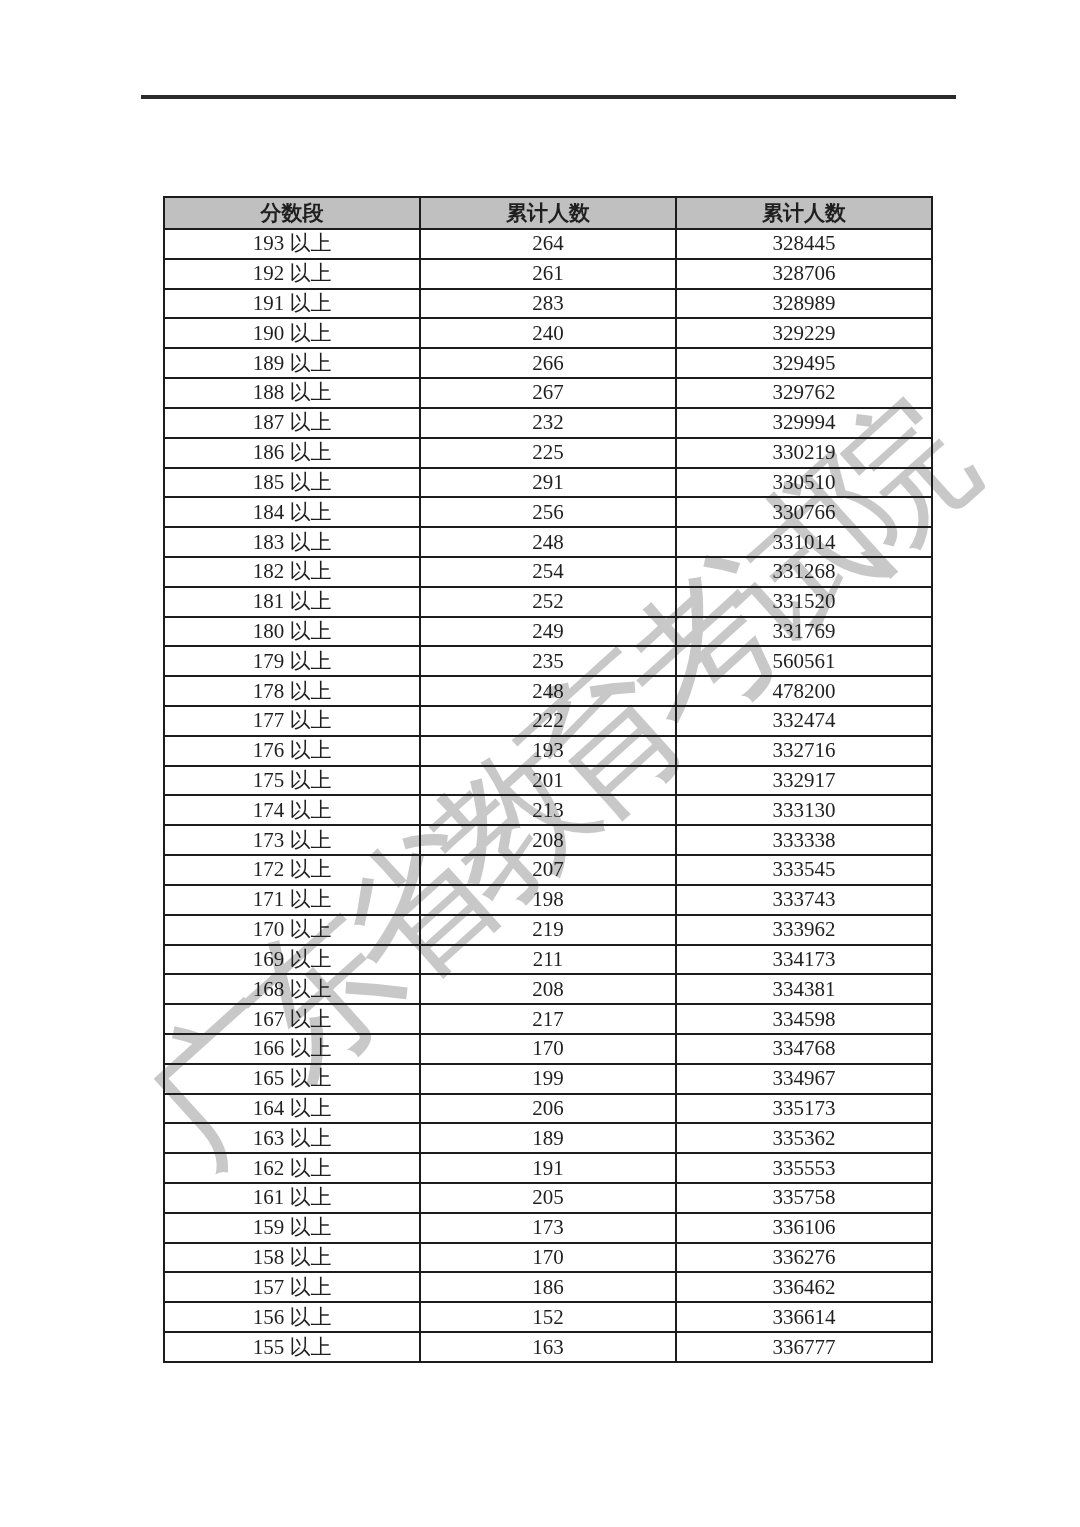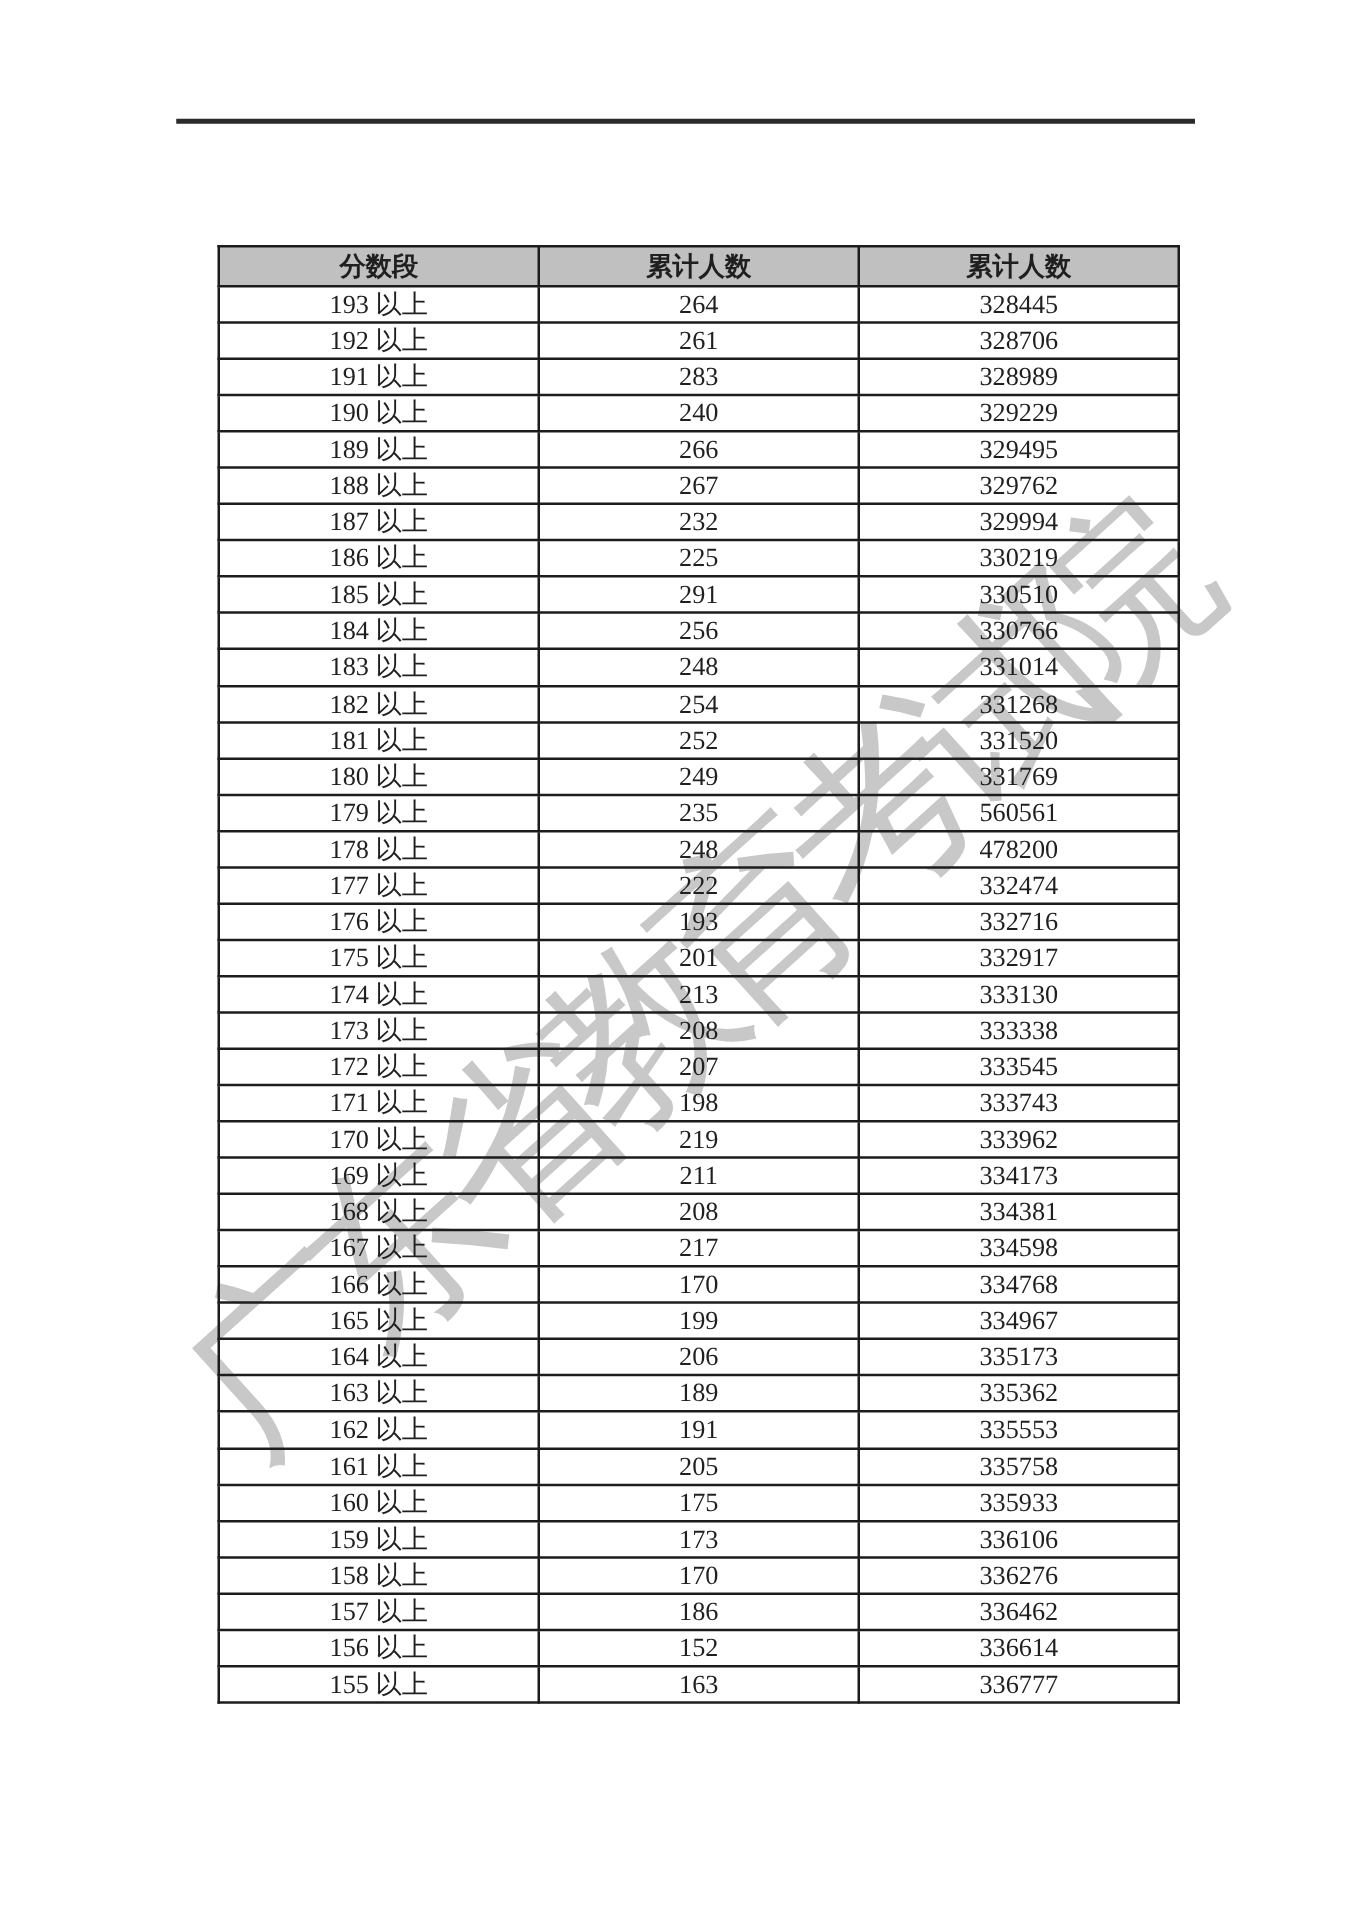"分数段" table.score-table { left: 174px -> 163px }
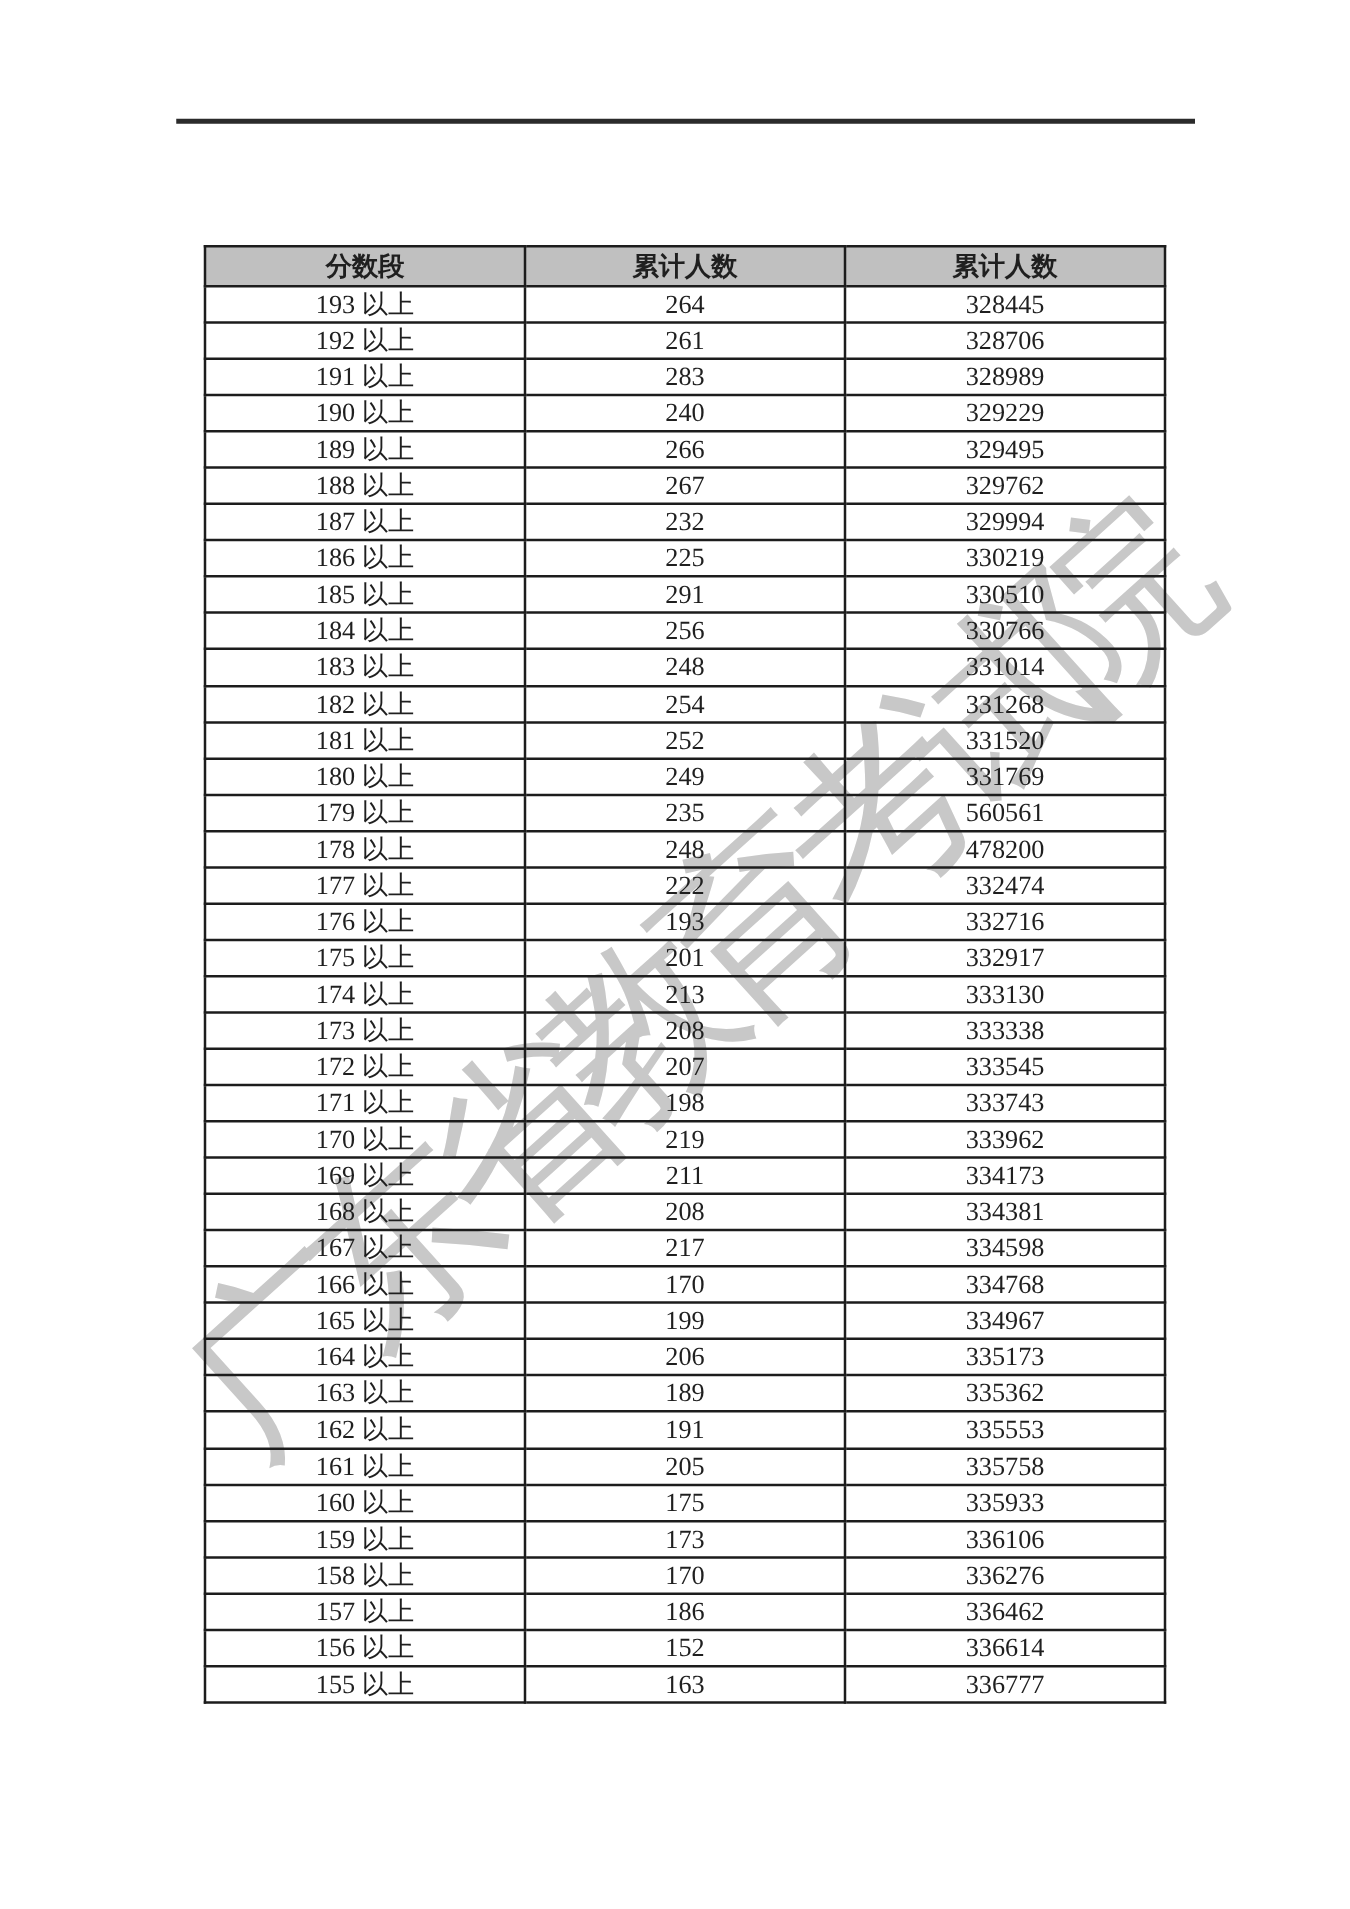"160 以上" tr { html: <tr> <td>160 以上</td> <td>175</td> <td>335933</td> </tr> -> none }
